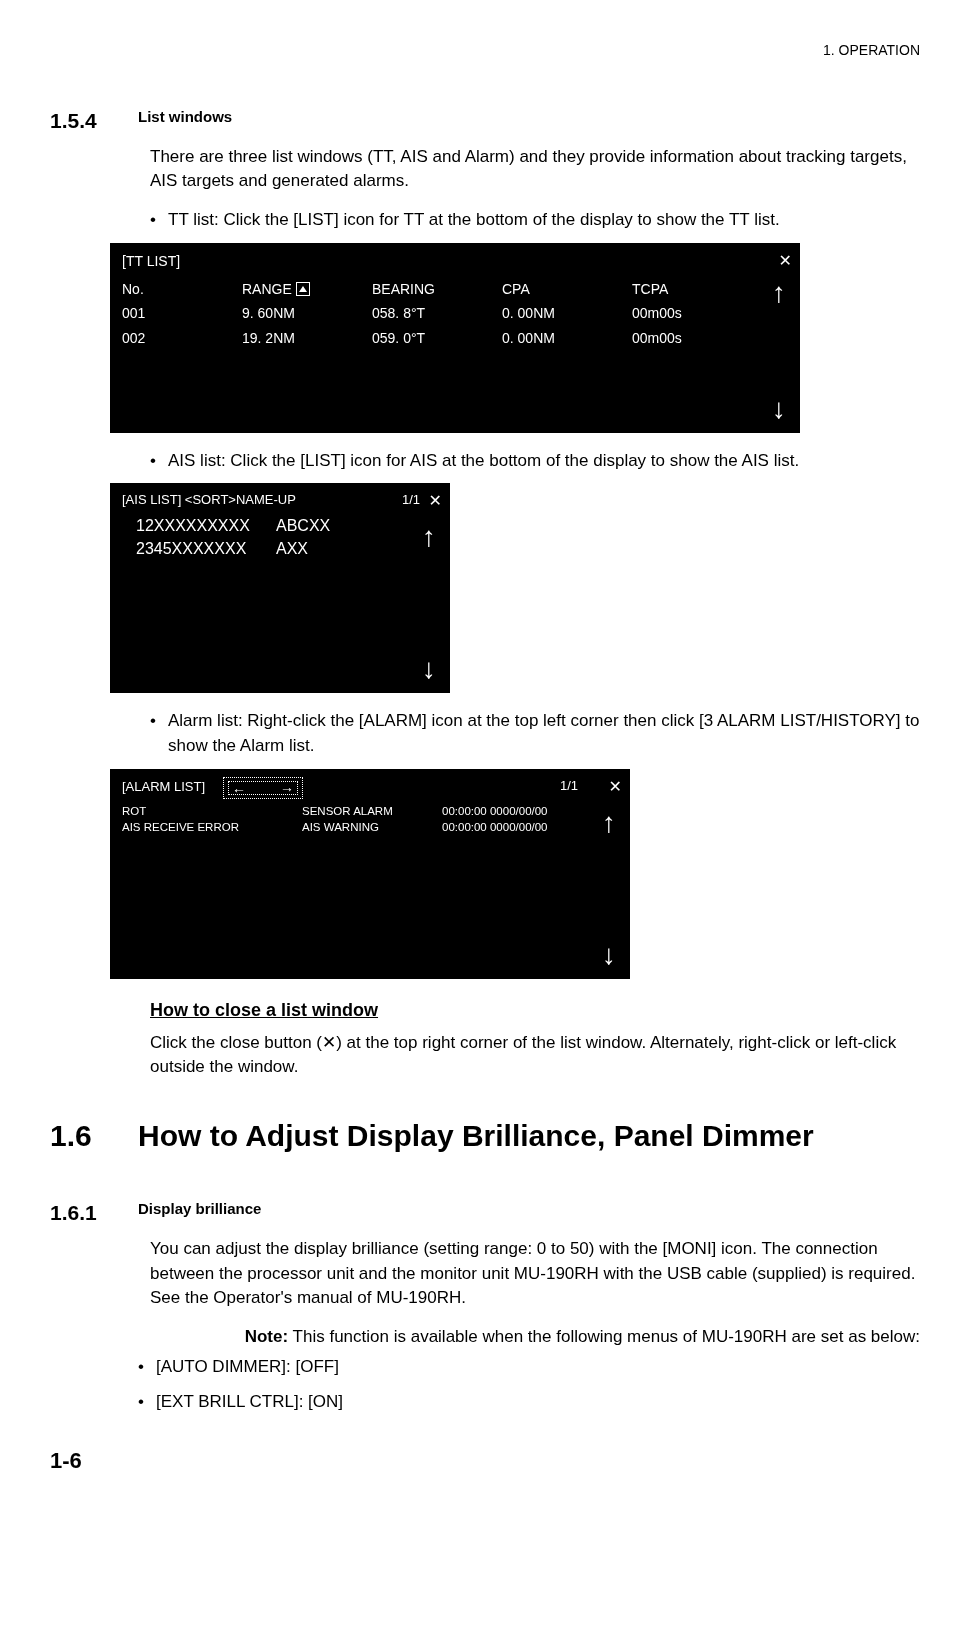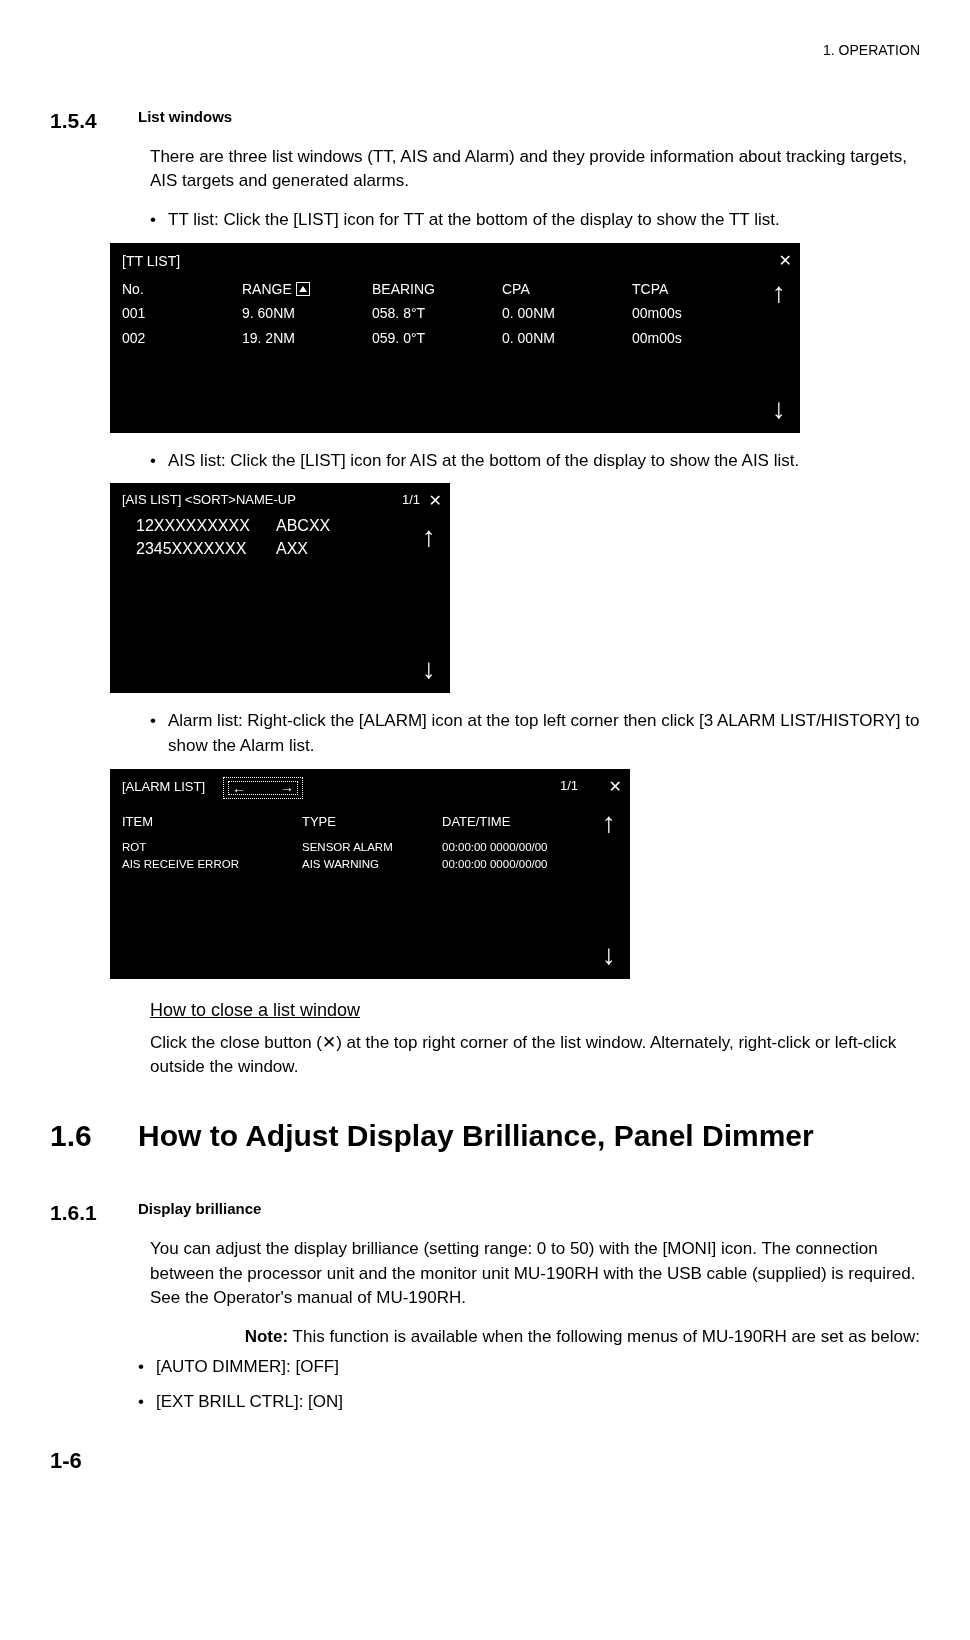"ITEM" div.alarm-head { html: <div> <div>ITEM</div> <div>TYPE</div> <div>DATE/TIME</div> </div> -> none }
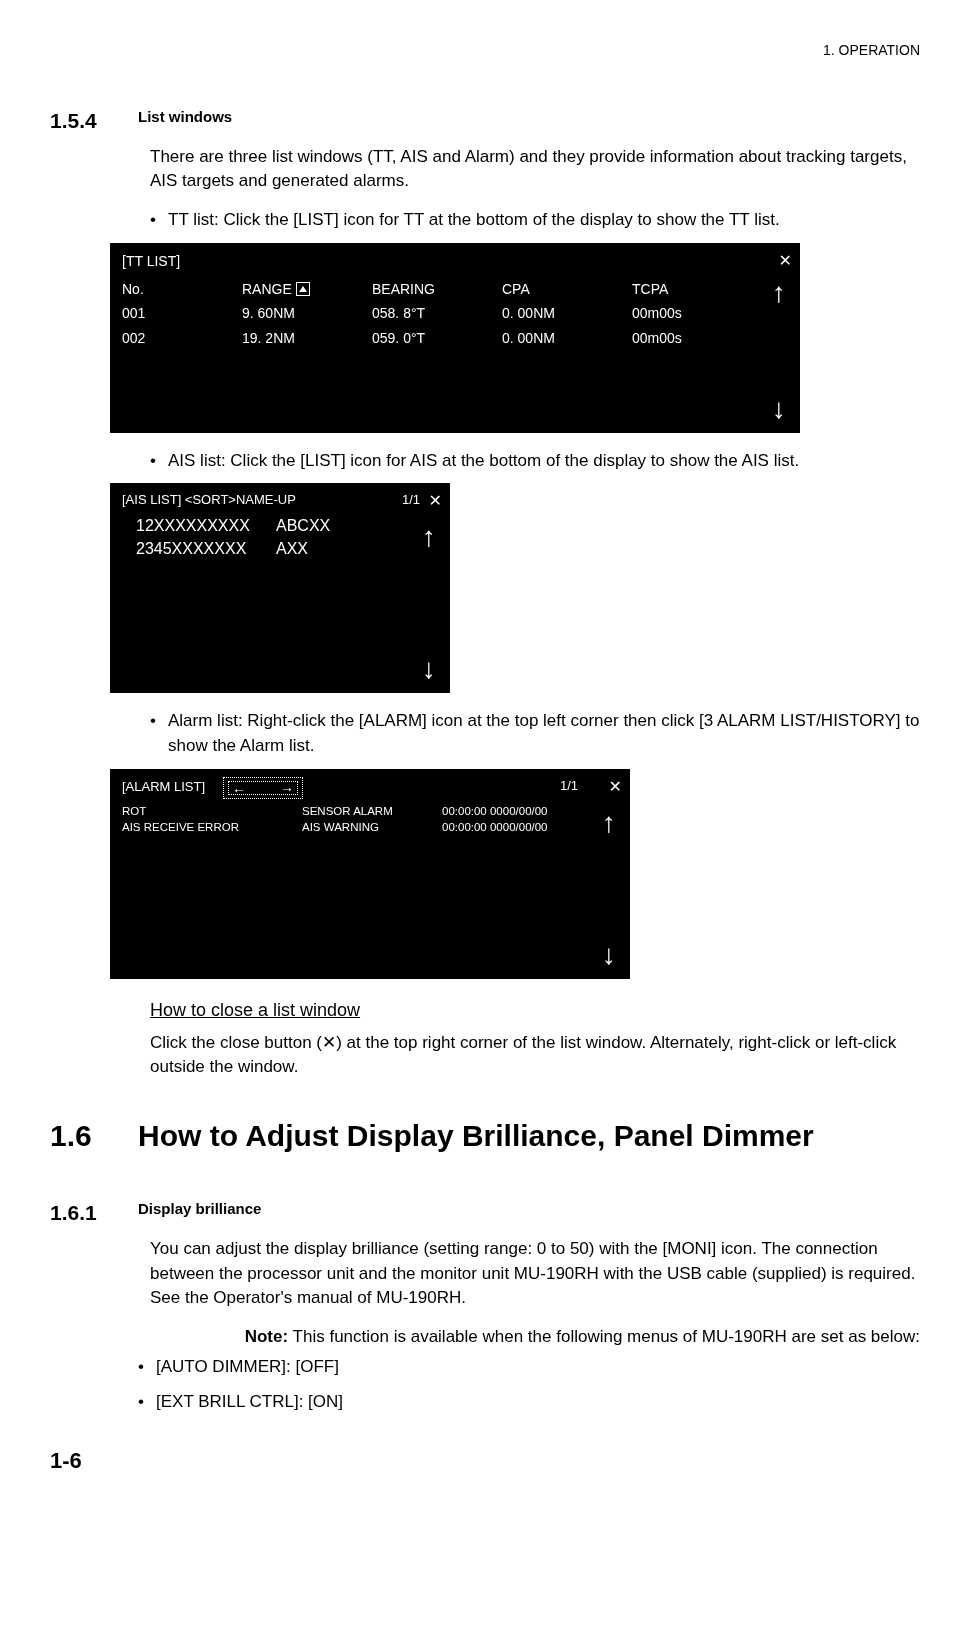"How to close a list" .underline-title { font-weight: normal -> bold }
